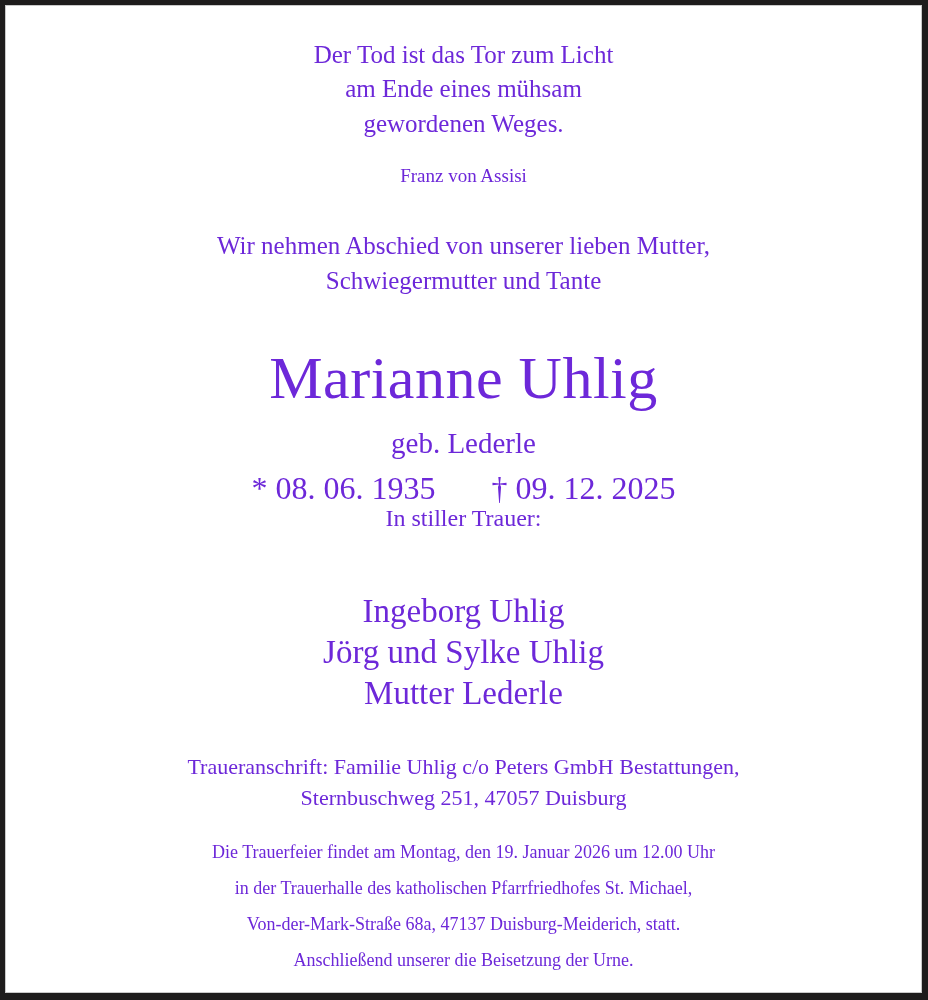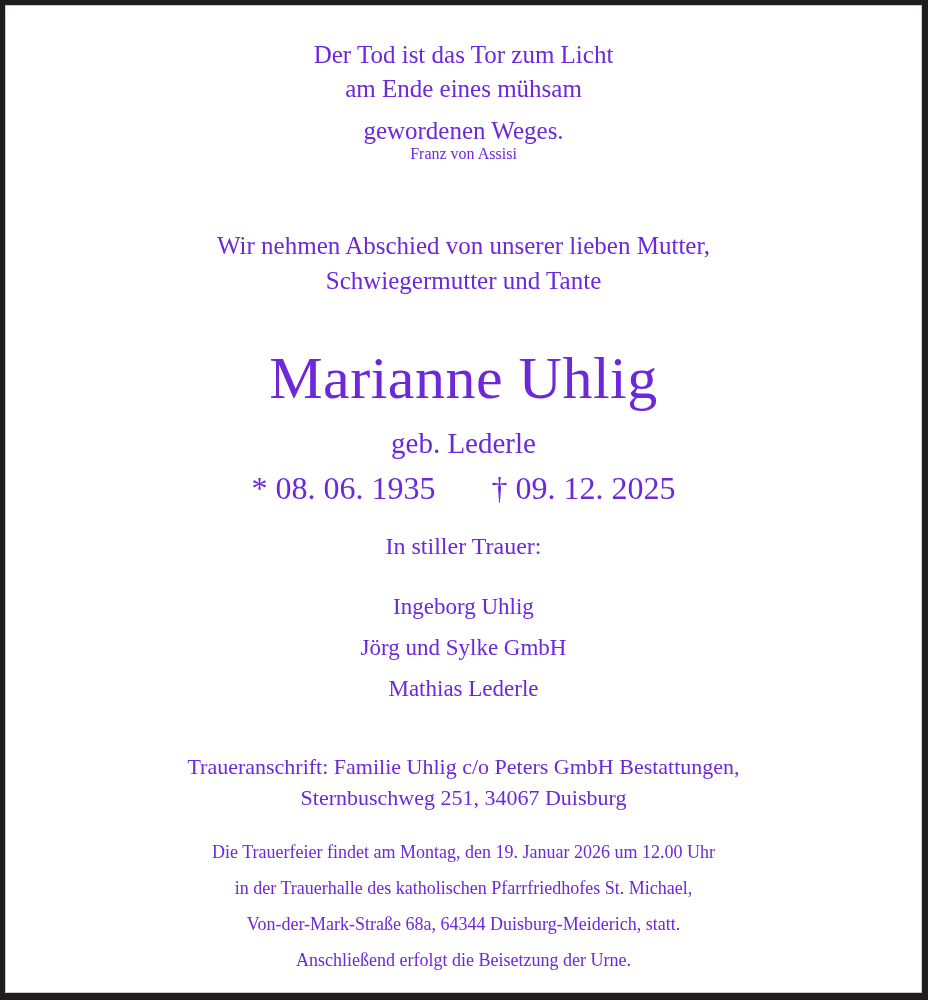"gewordenen Weges." div.line { top: 113px -> 106px }
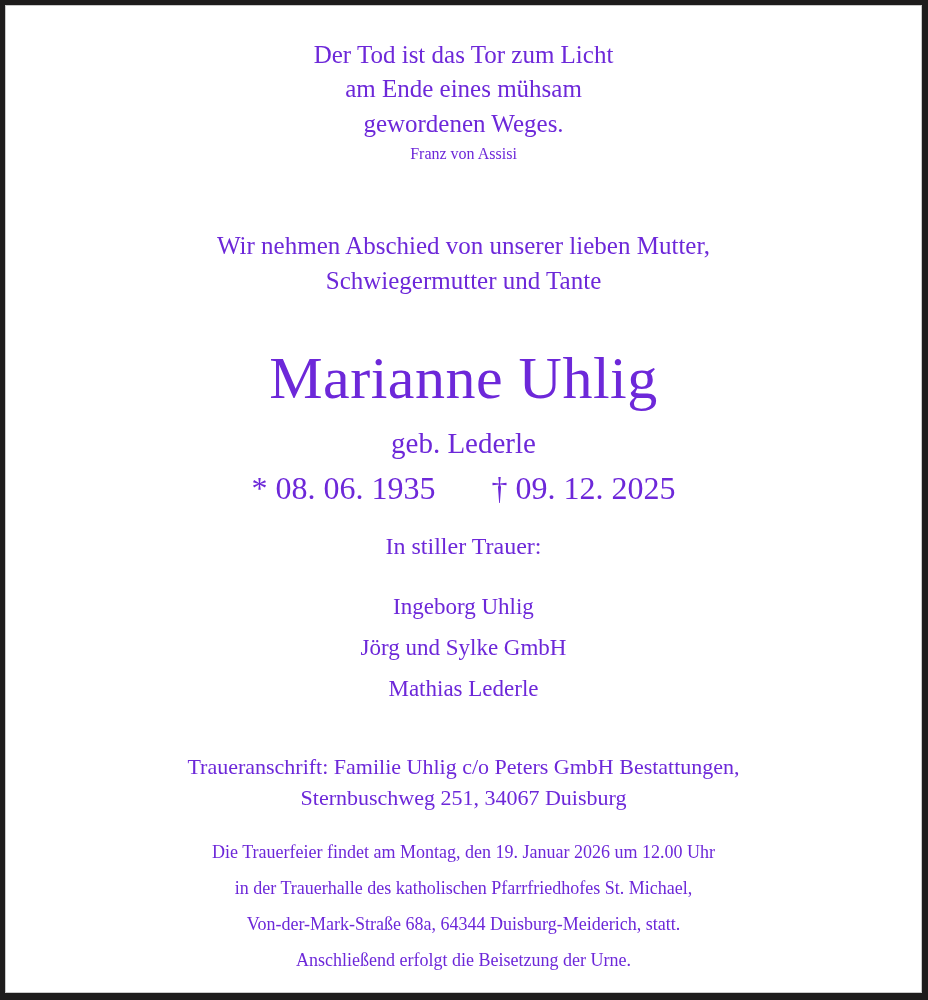"Franz von Assisi" .quote-author { font-size: 16px -> 19px; margin-top: none -> 20px }
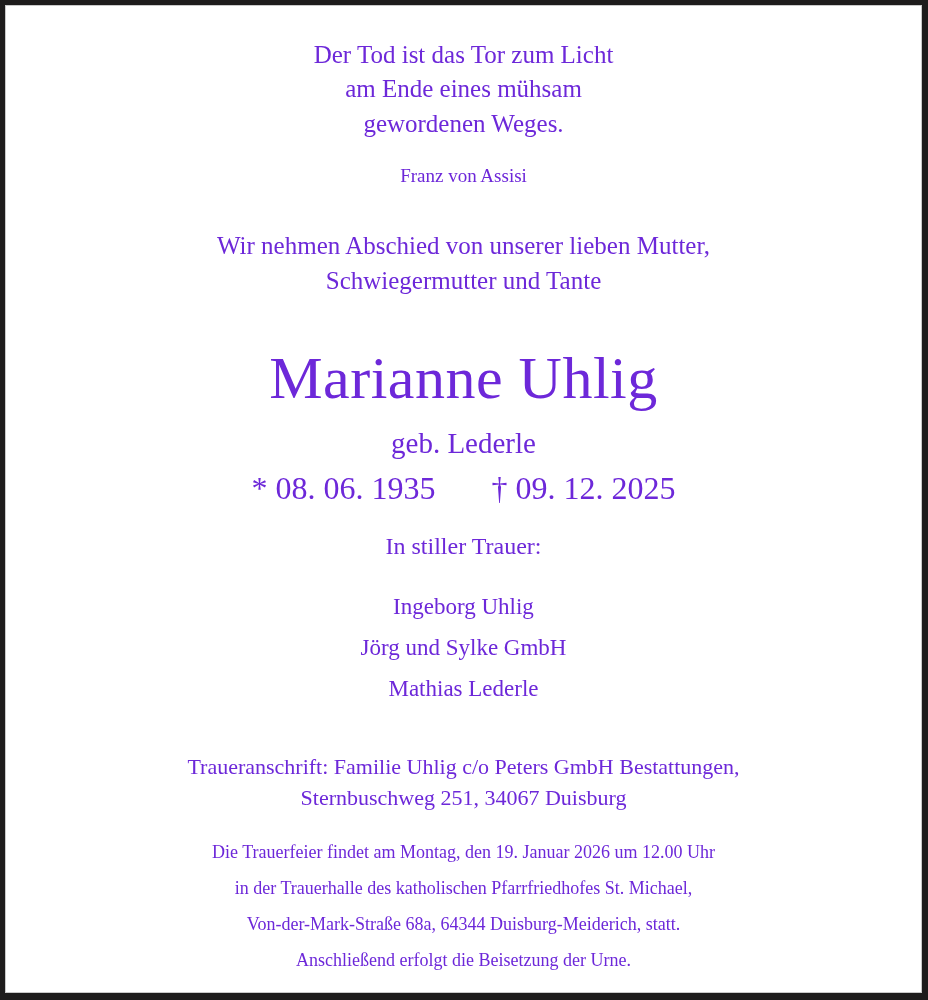"In stiller Trauer:" div.line { top: 529px -> 501px }
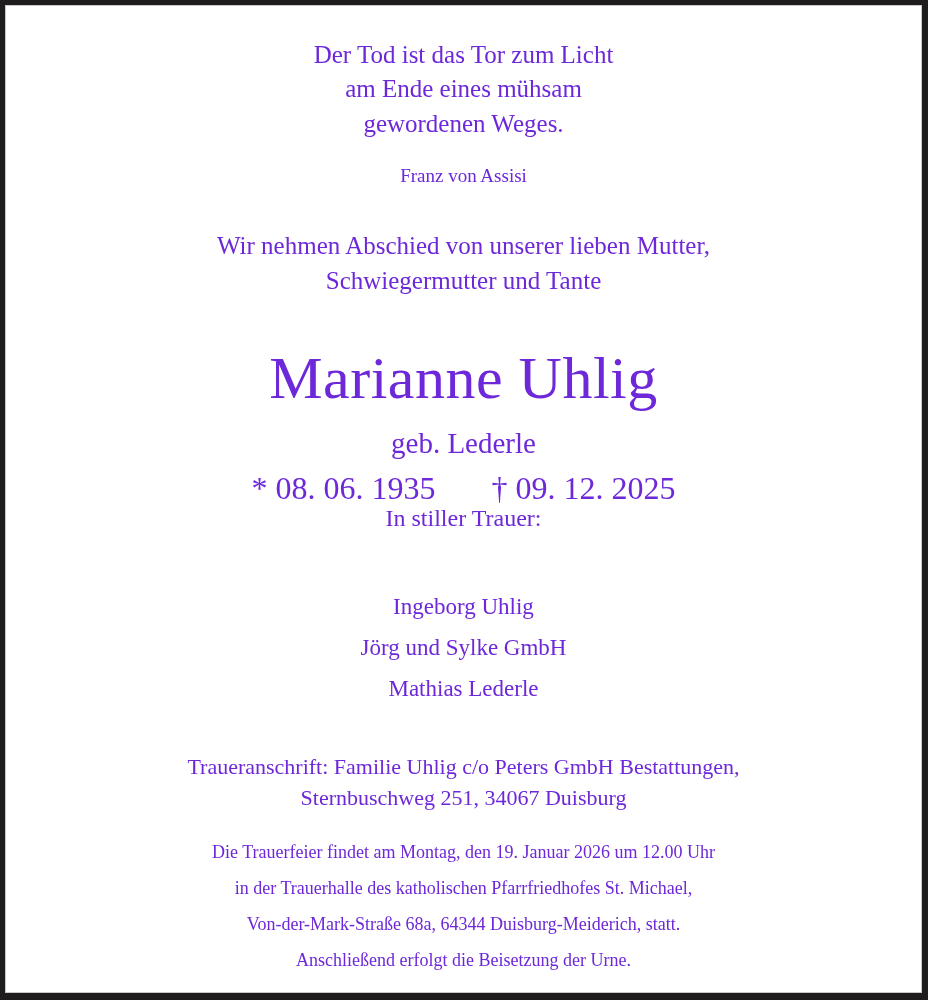"Ingeborg Uhlig" .mourner { font-size: 23px -> 33px }
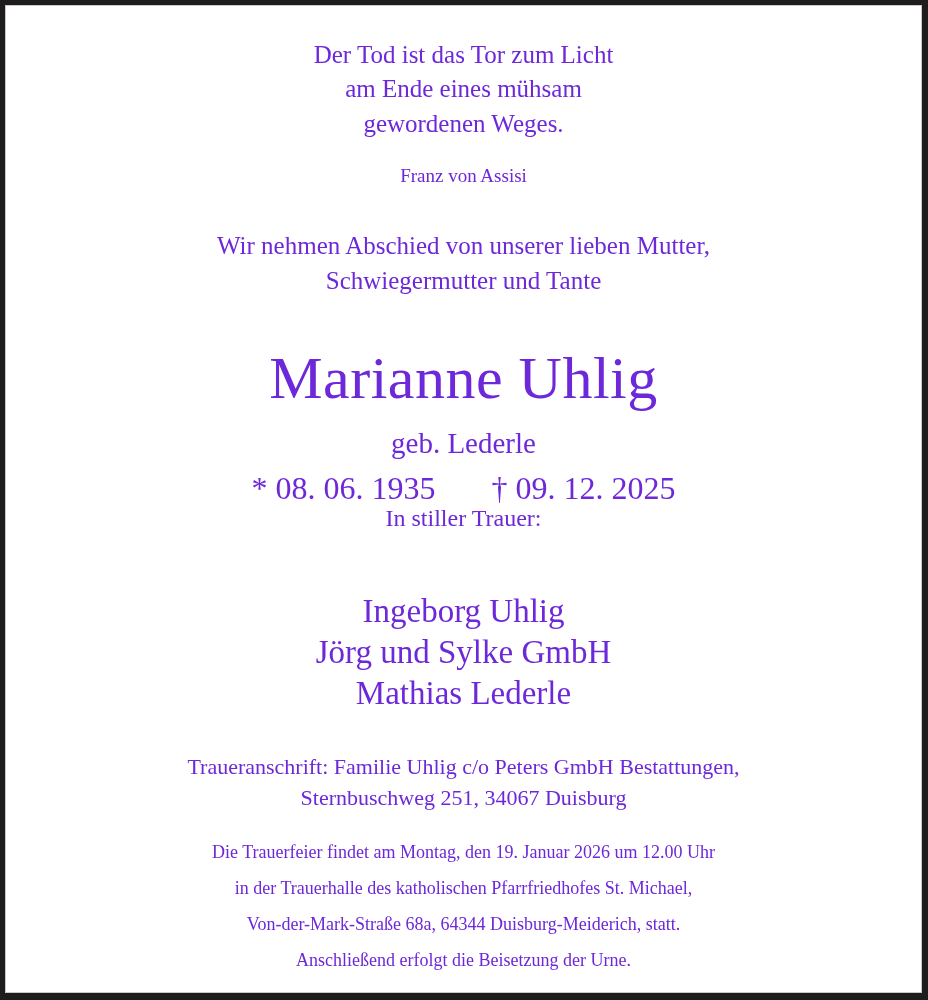"Jörg und Sylke GmbH" div.line { text: GmbH -> Uhlig }
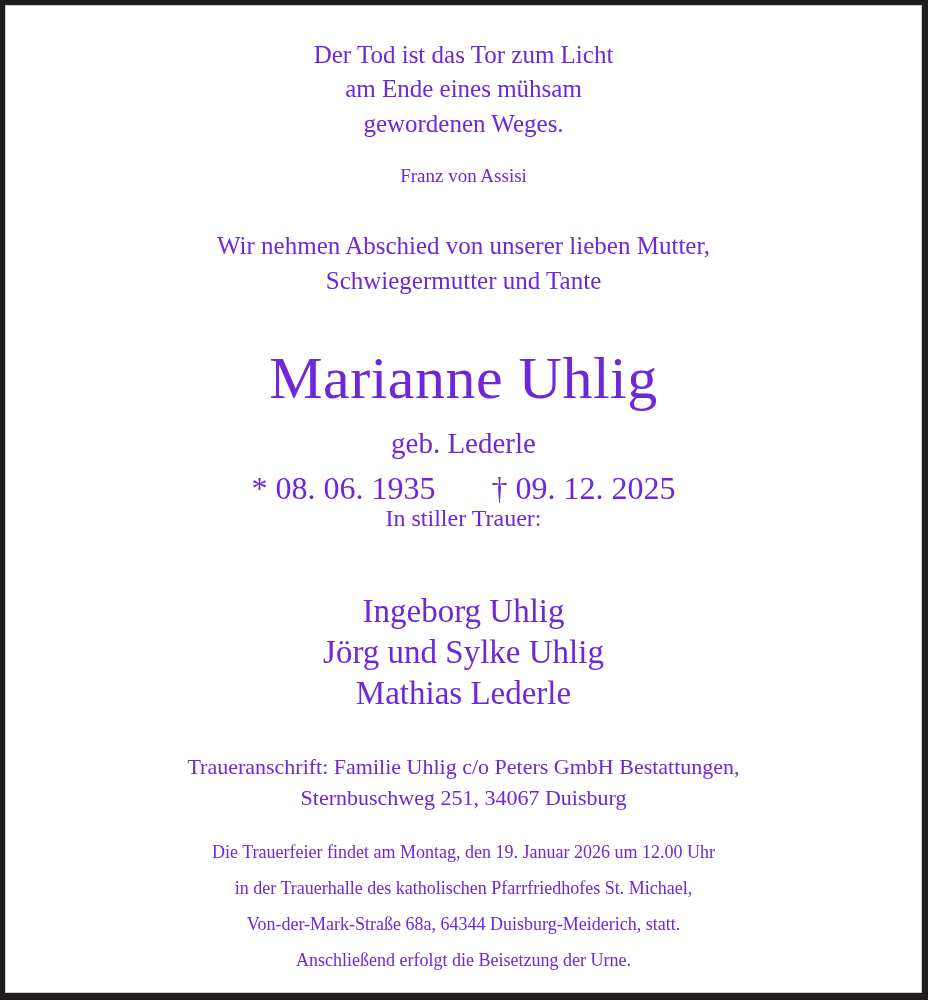"Mathias Lederle" div.line { text: Mathias -> Mutter }
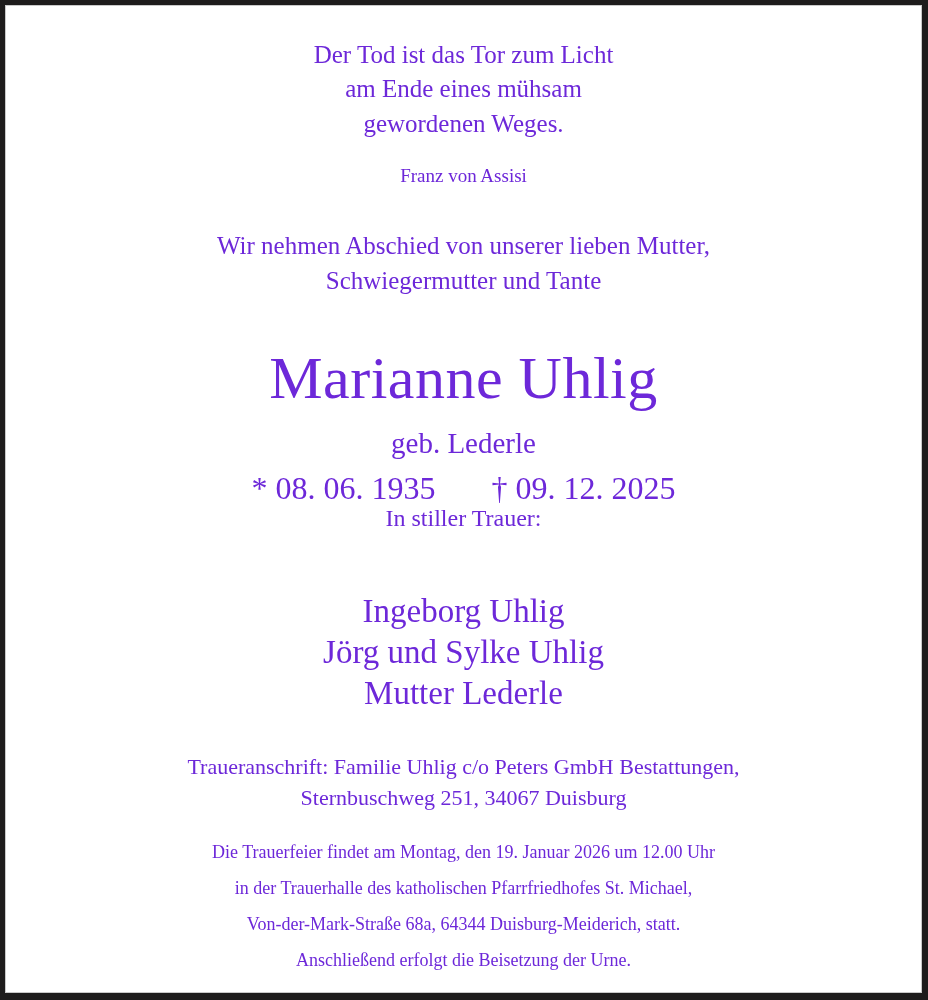"Sternbuschweg 251, 34067 Duisburg" div.line { text: 34067 -> 47057 }
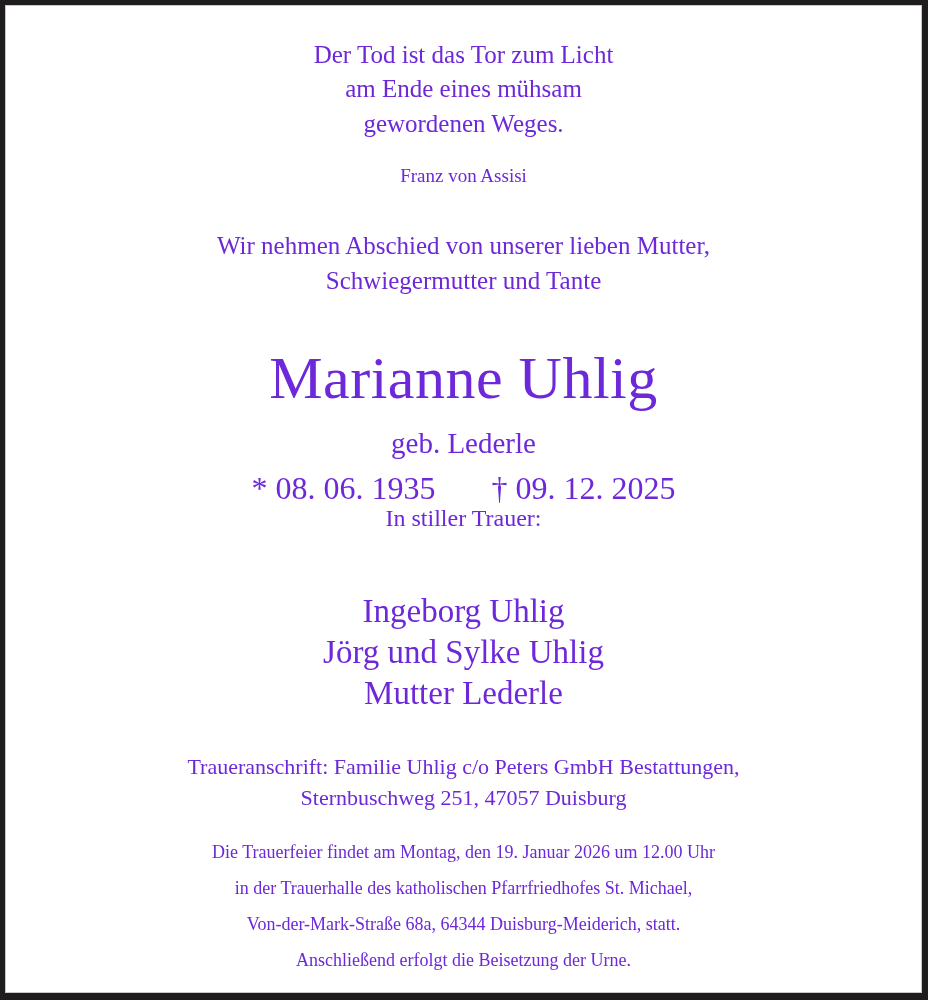"Von-der-Mark-Straße 68a, 64344" div.line { text: 64344 -> 47137 }
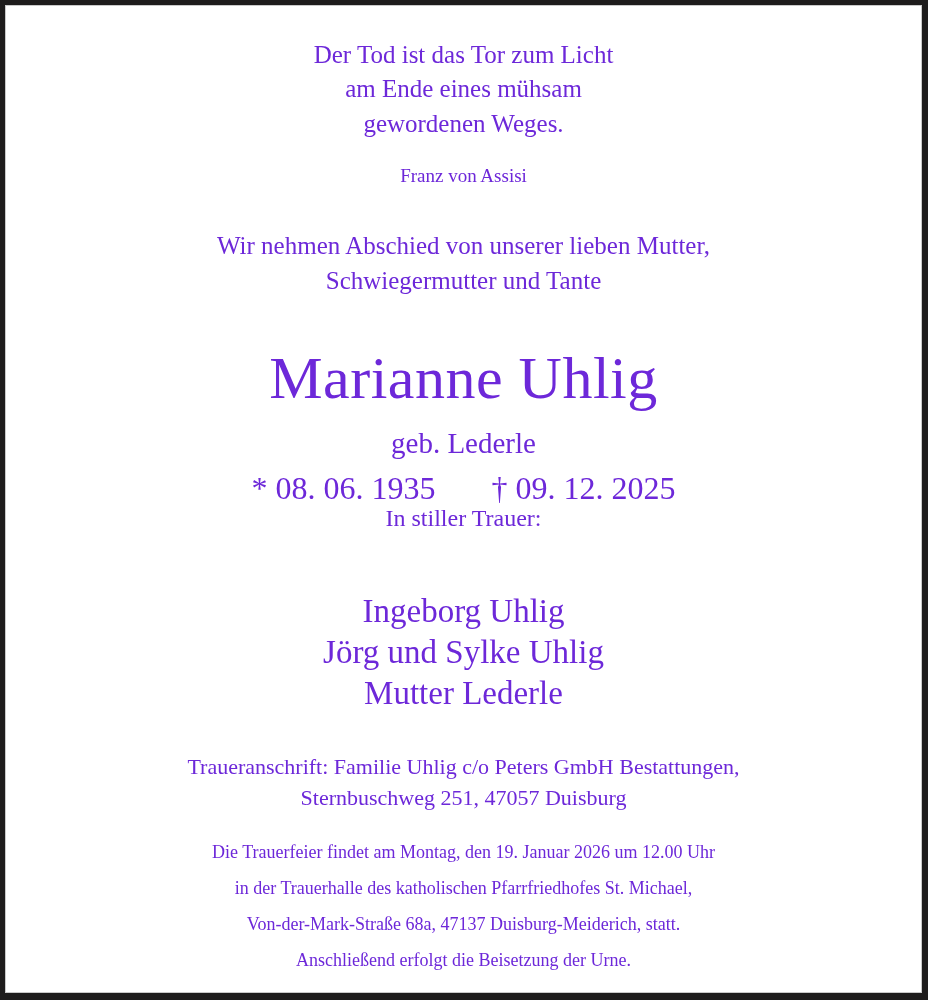"Anschließend erfolgt die Beisetzung der" div.line { text: erfolgt -> unserer }
